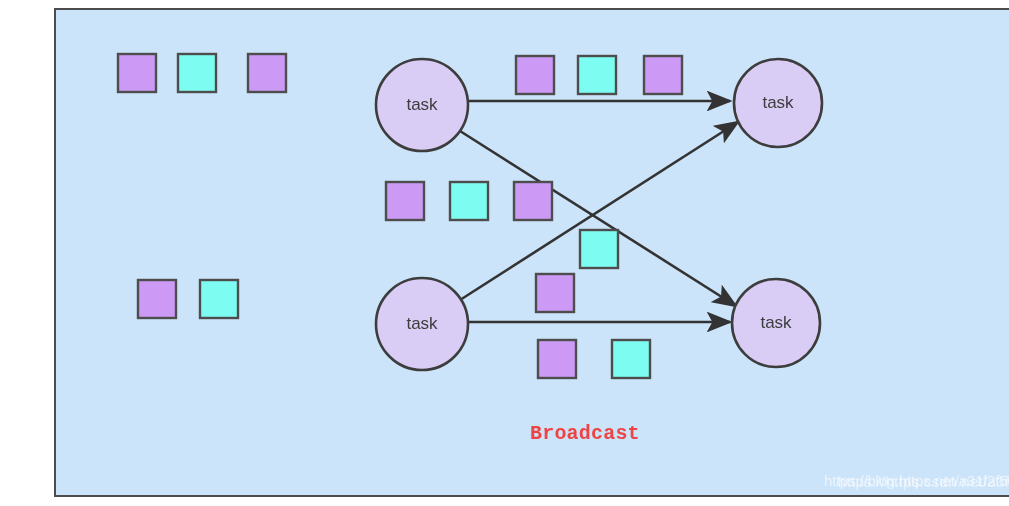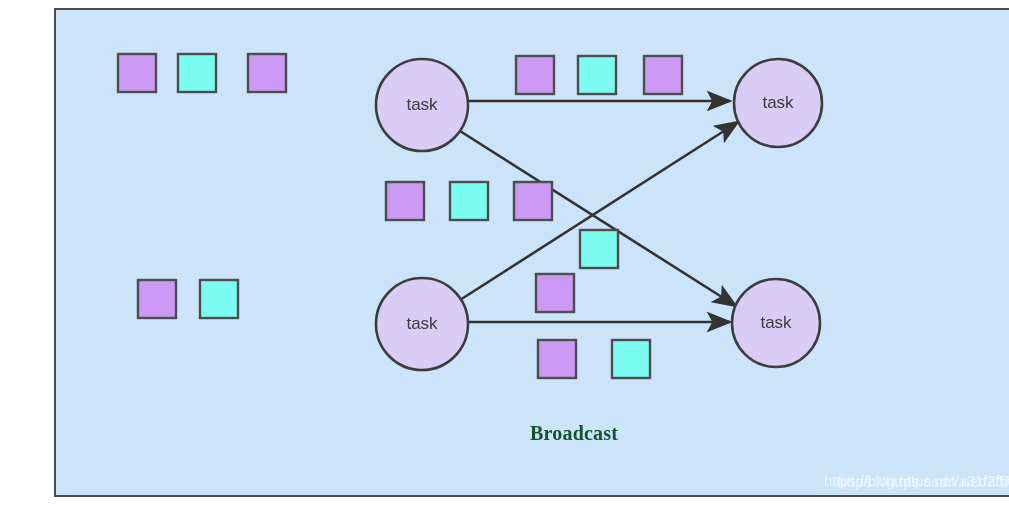"Broadcast" .caption { color: #14532d -> #ef4444; font-family: Liberation Serif, serif -> Liberation Mono, monospace }
